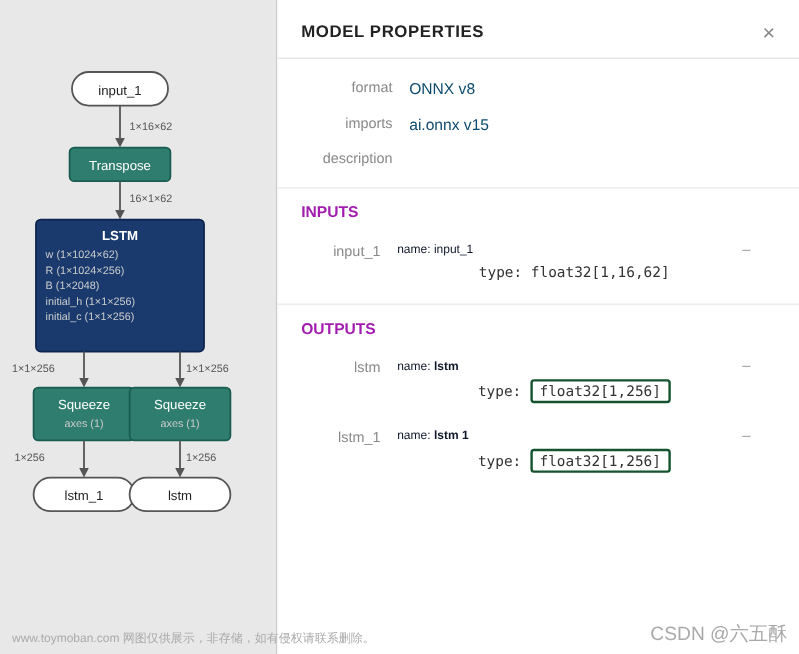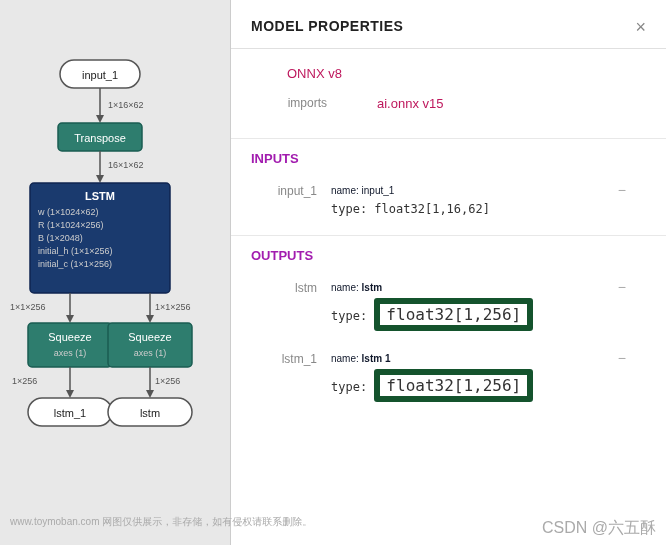"format" span.prop-label { html: none -> <span>format</span> }
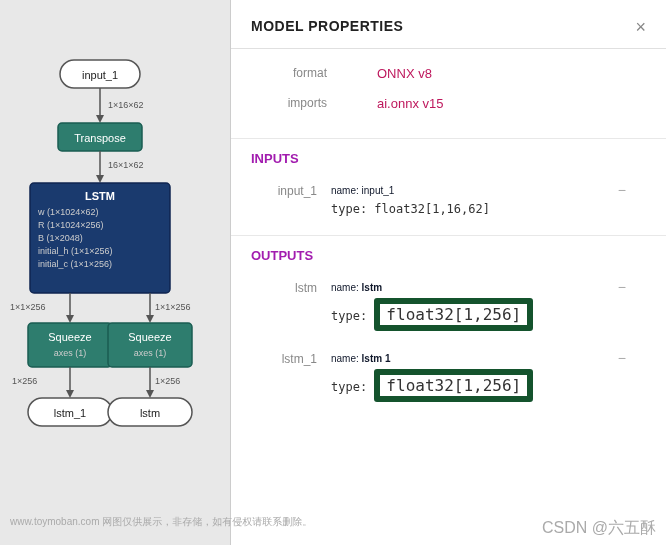"ONNX v8" .prop-value { color: #be185d -> #0c4a6e; margin-left: 36px -> none }
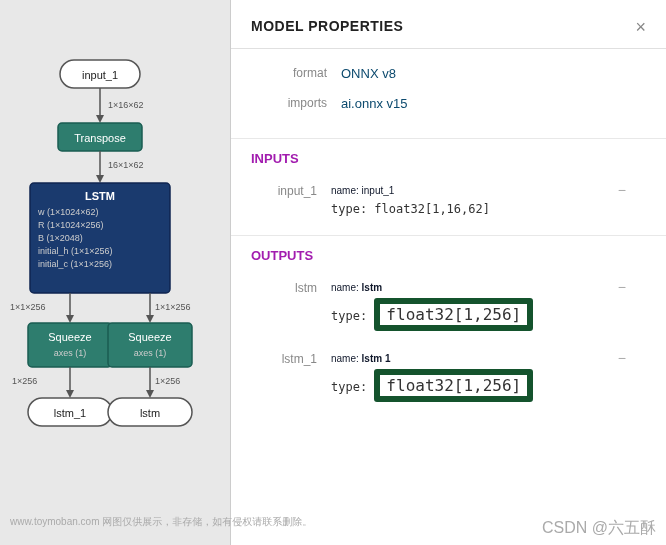"description" span.prop-label { html: none -> <span>description</span> }
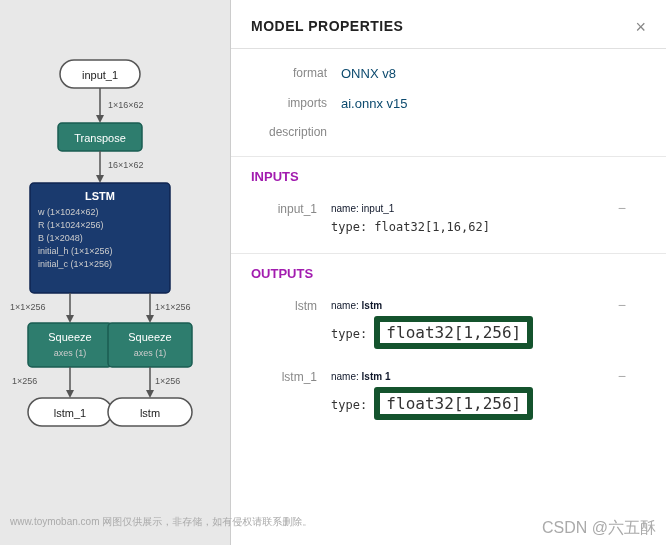"type: float32[1,16,62]" .io-type-row { text-align: none -> center }
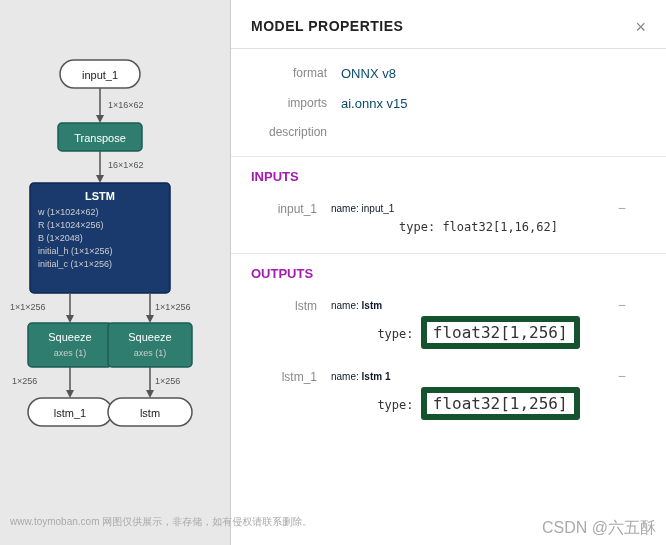"float32[1,256]" .type-badge { border: 6px solid #14532d -> 2px solid #14532d; font-size: 16px -> 12px }
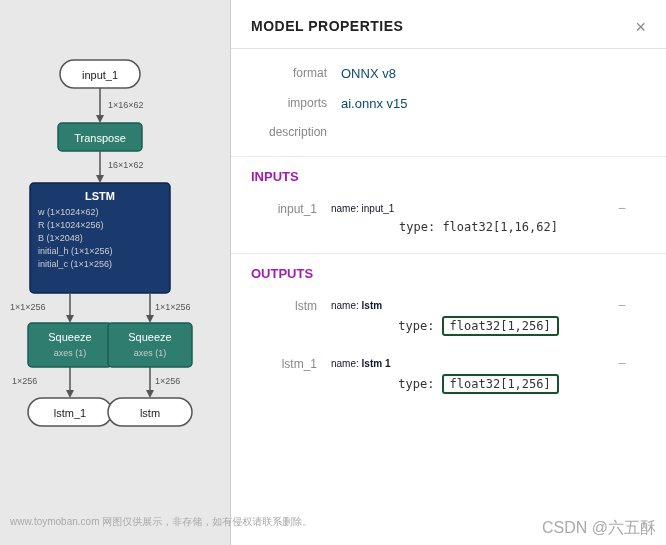"www.toymoban.com 网图仅供展示，非存储，如有侵权请联系删除。" .watermark { bottom: 16px -> 6px }
